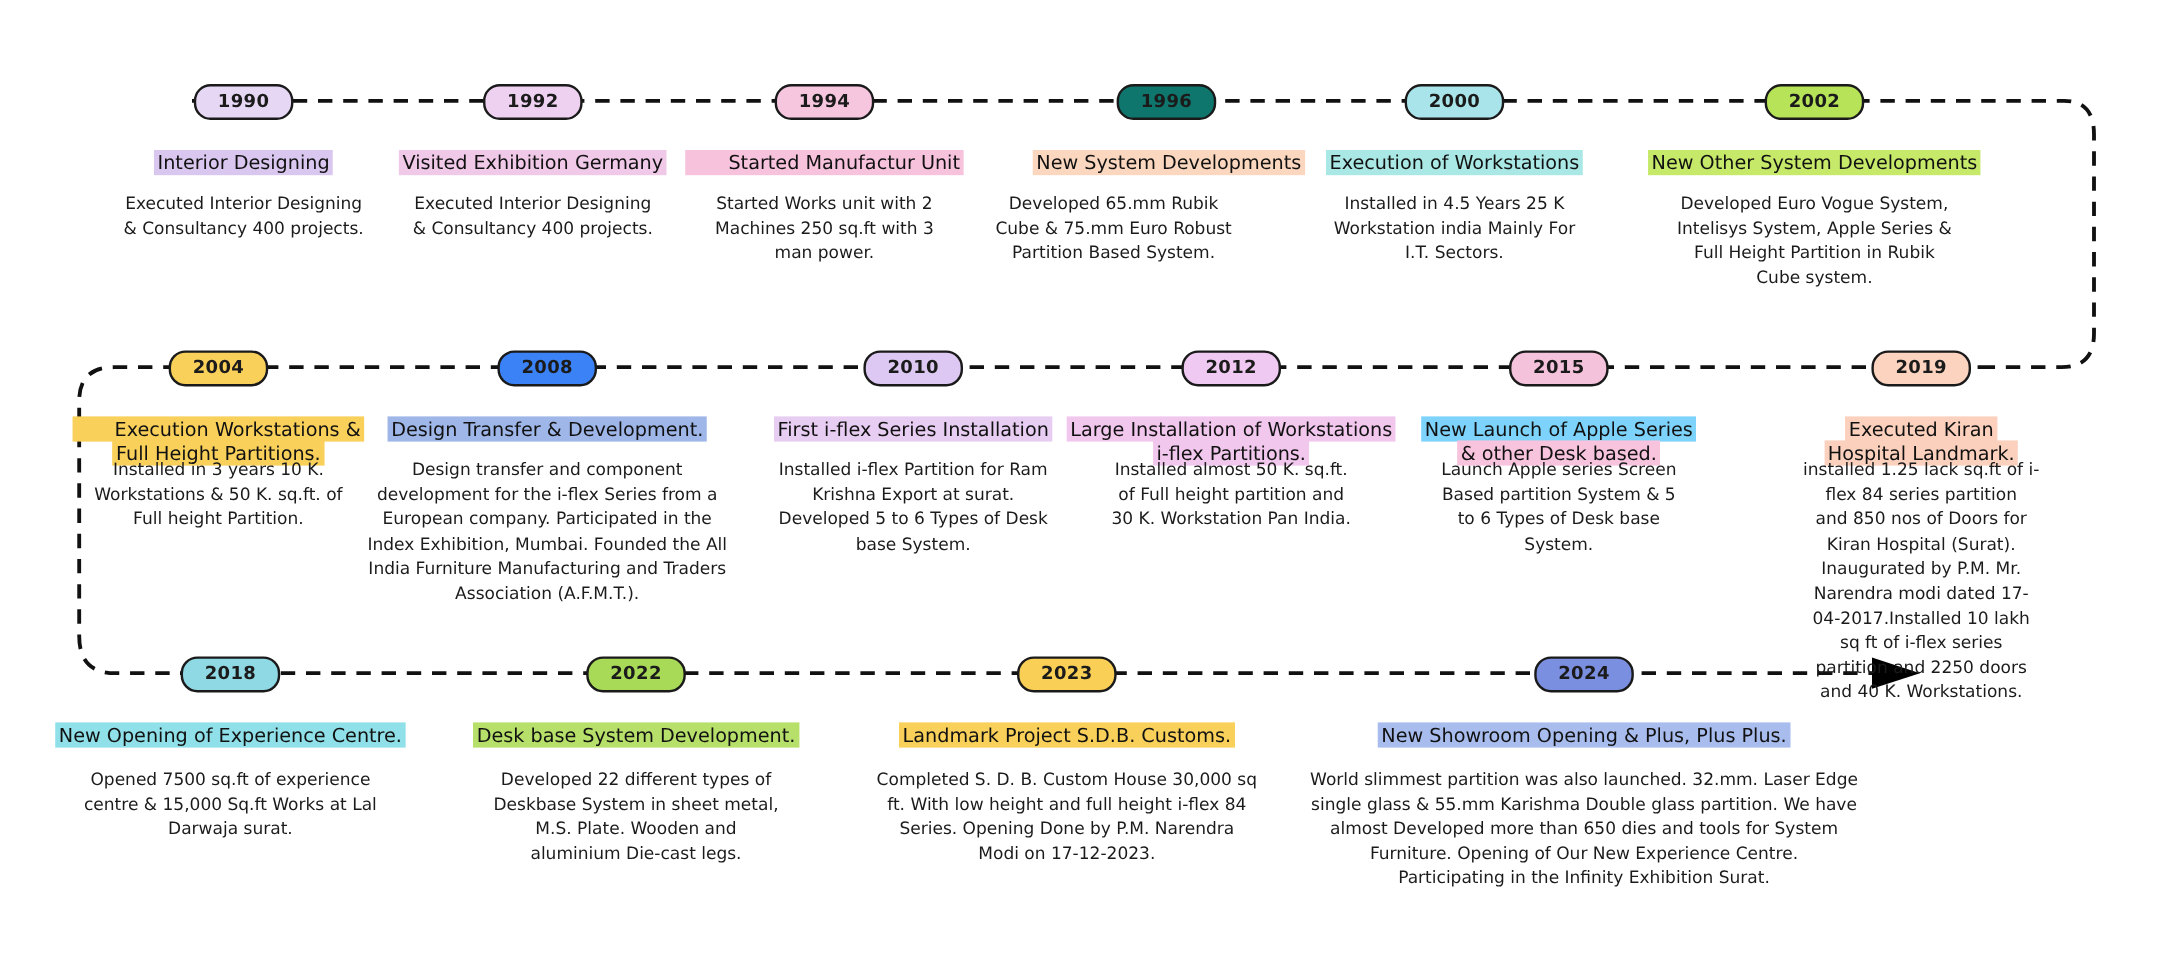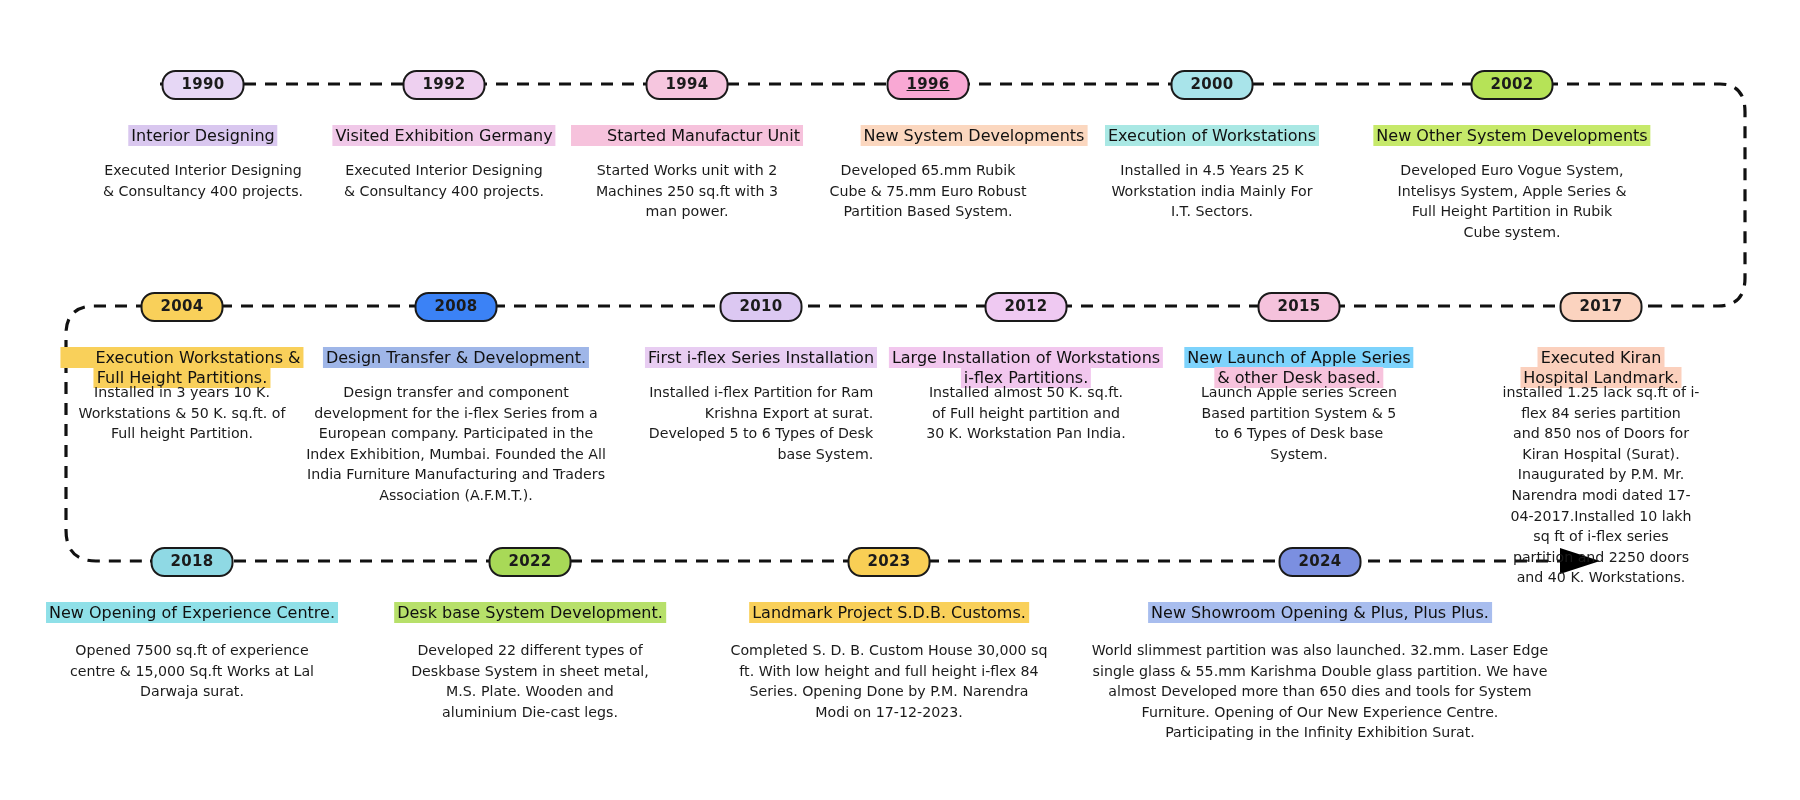"1996" div.year-pill { background: #f9a8d4 -> #0f766e; left: 928px -> 972px; text-decoration: underline -> none }
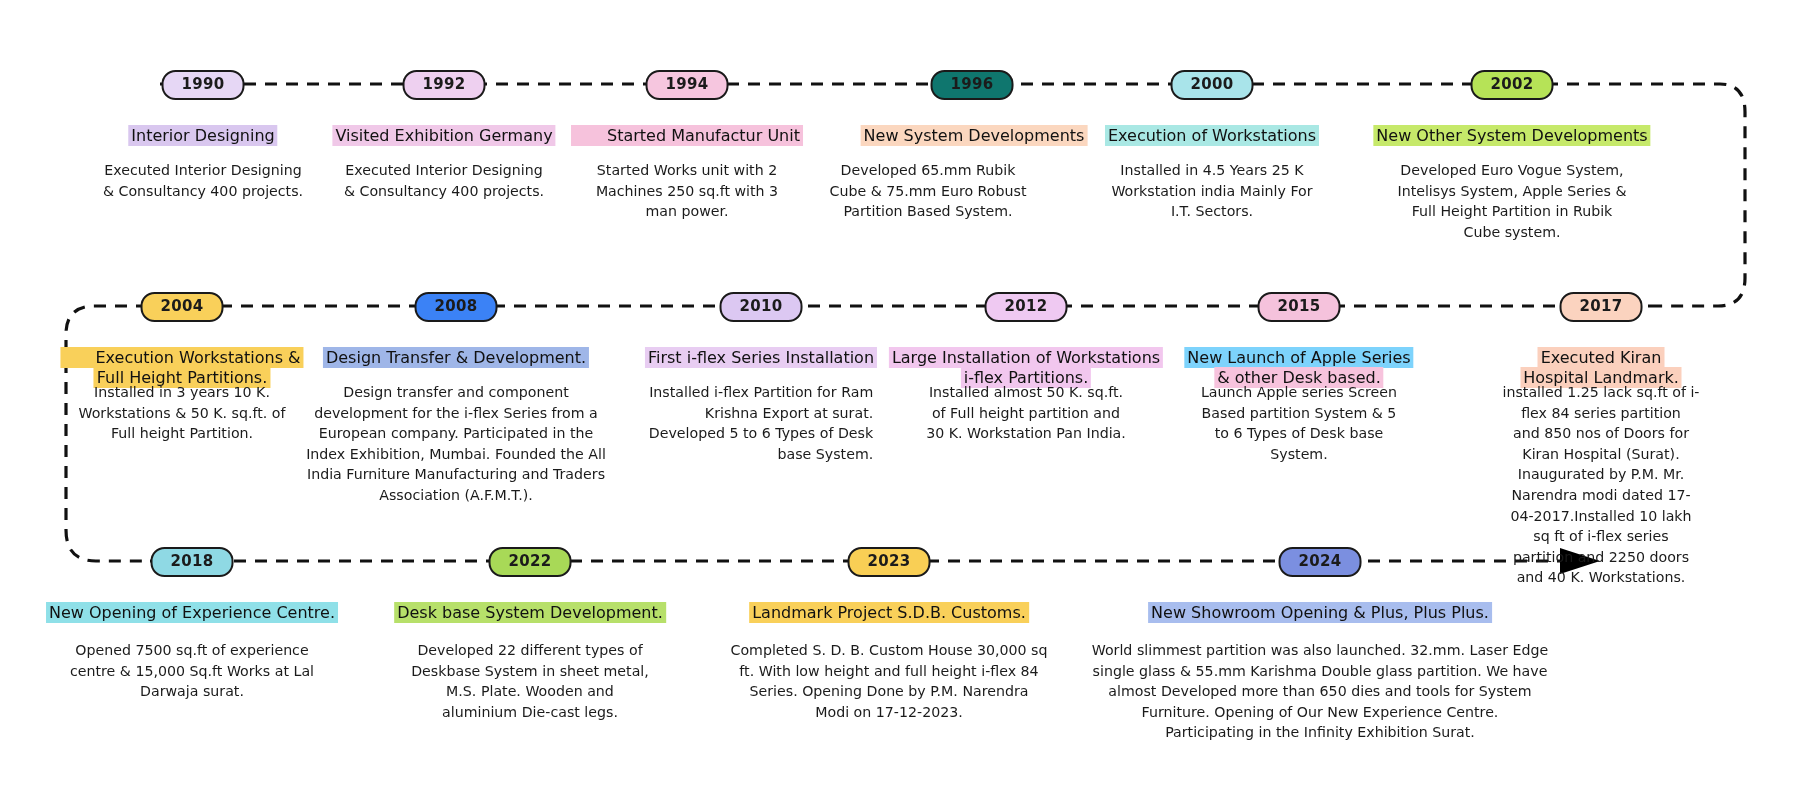"2017" div.year-pill { text: 2017 -> 2019 }
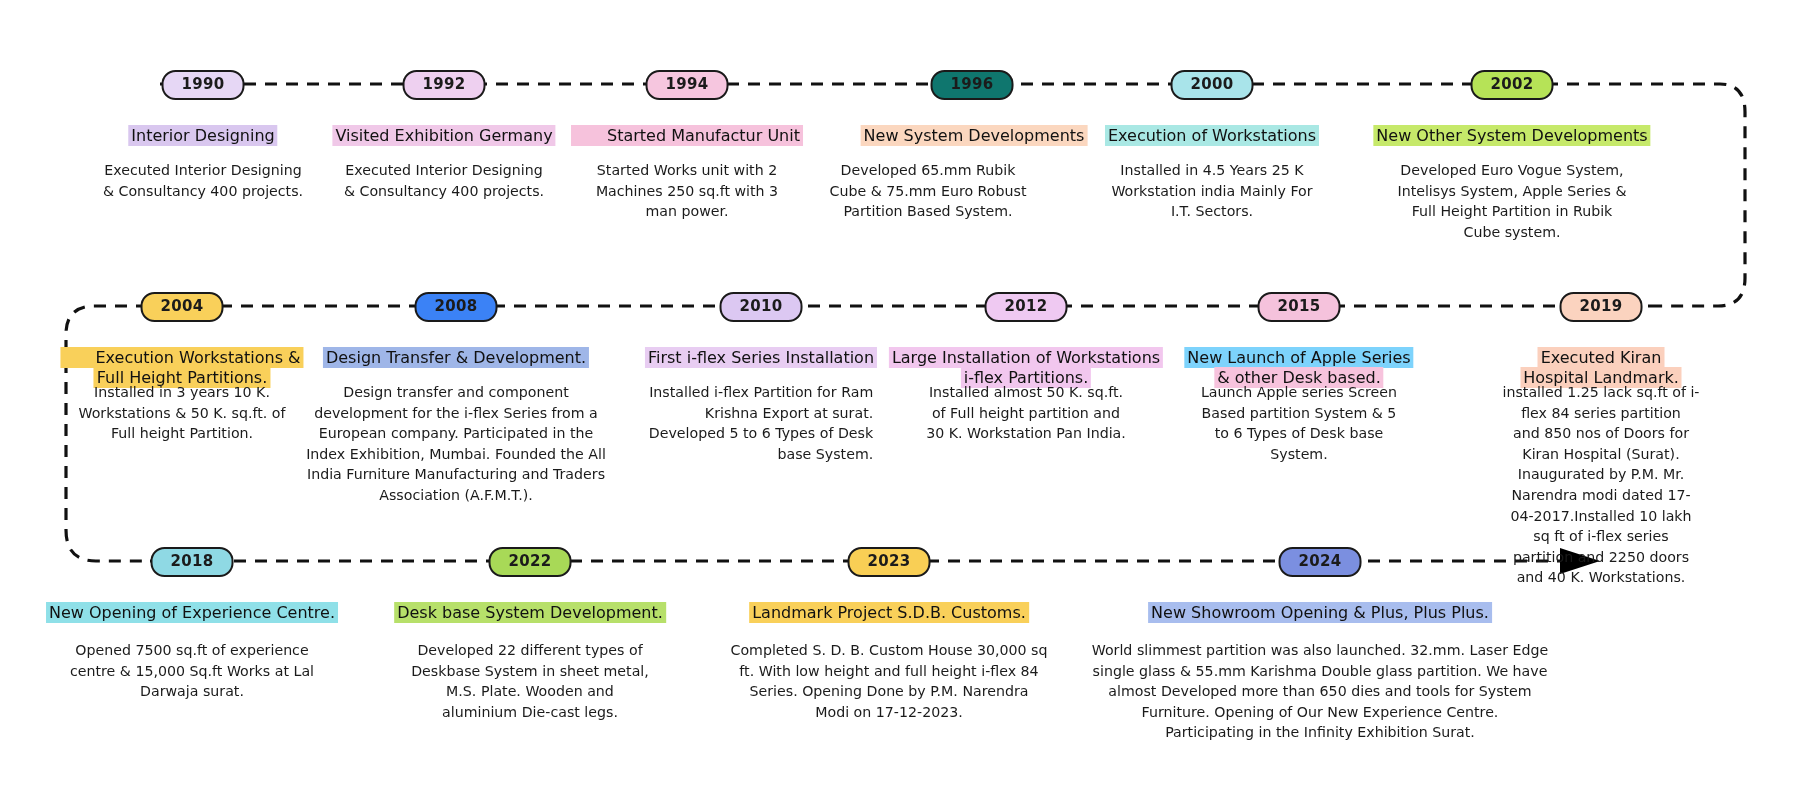"Installed i-flex Partition for Ram" div.desc { text-align: right -> none }
